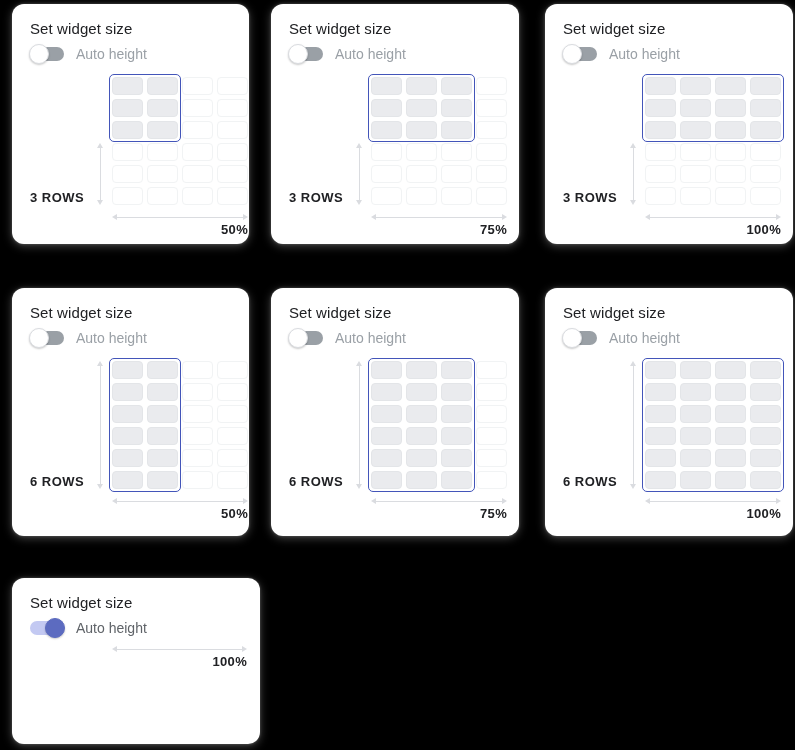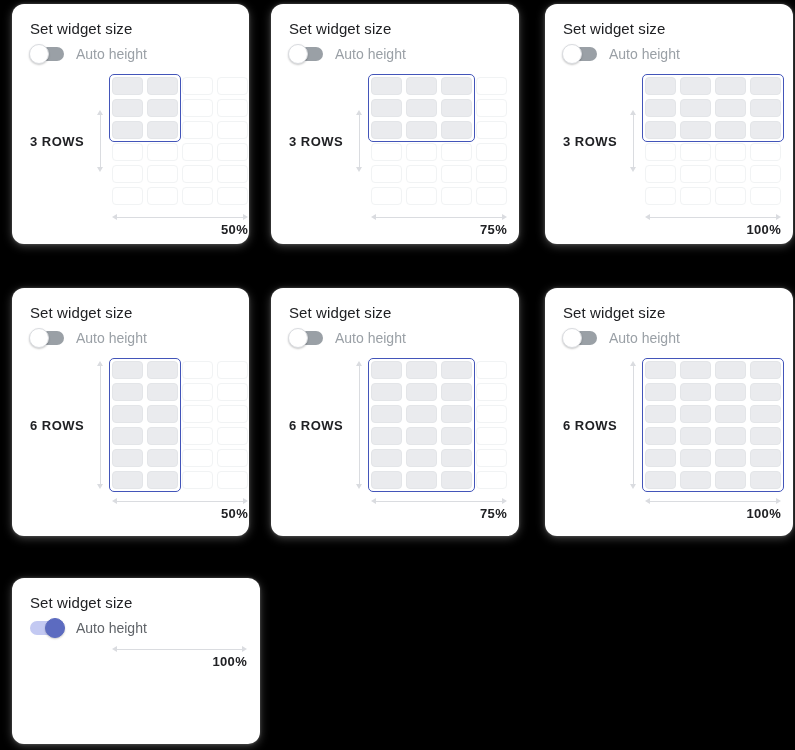"3 ROWS" .size-area { align-items: center -> flex-end }
